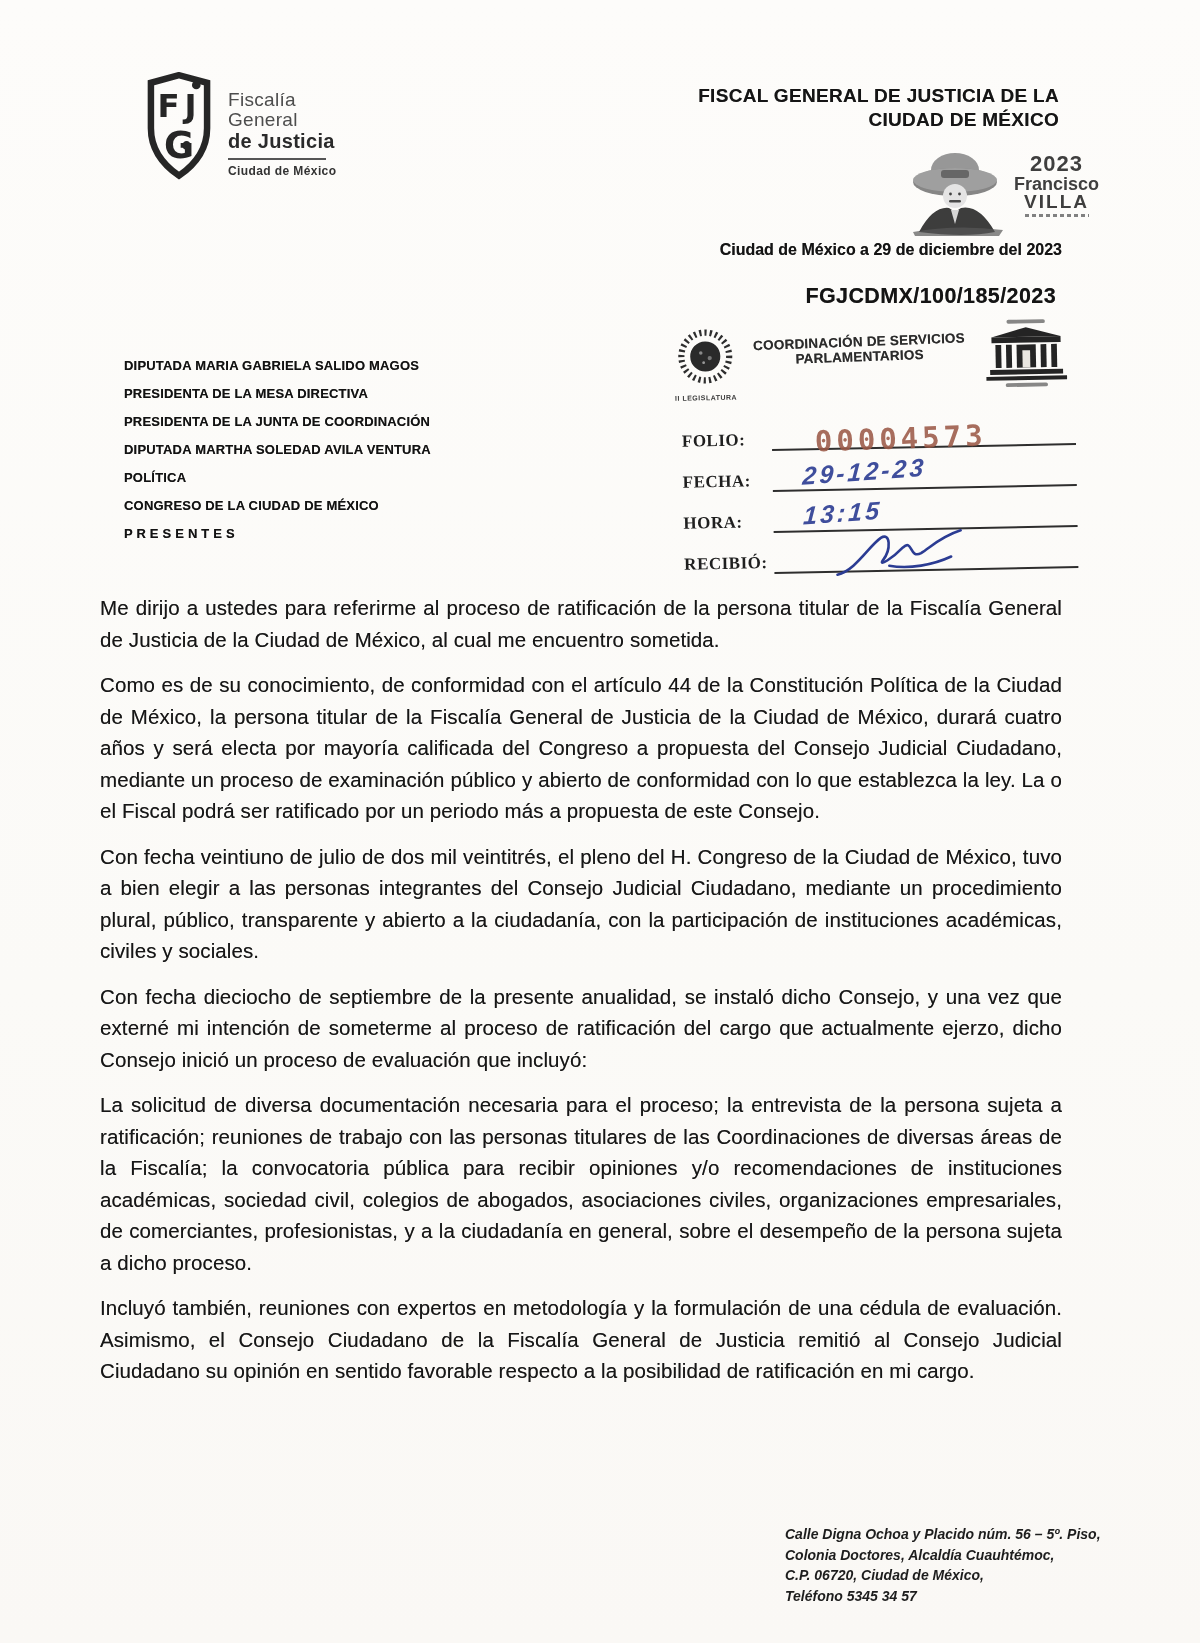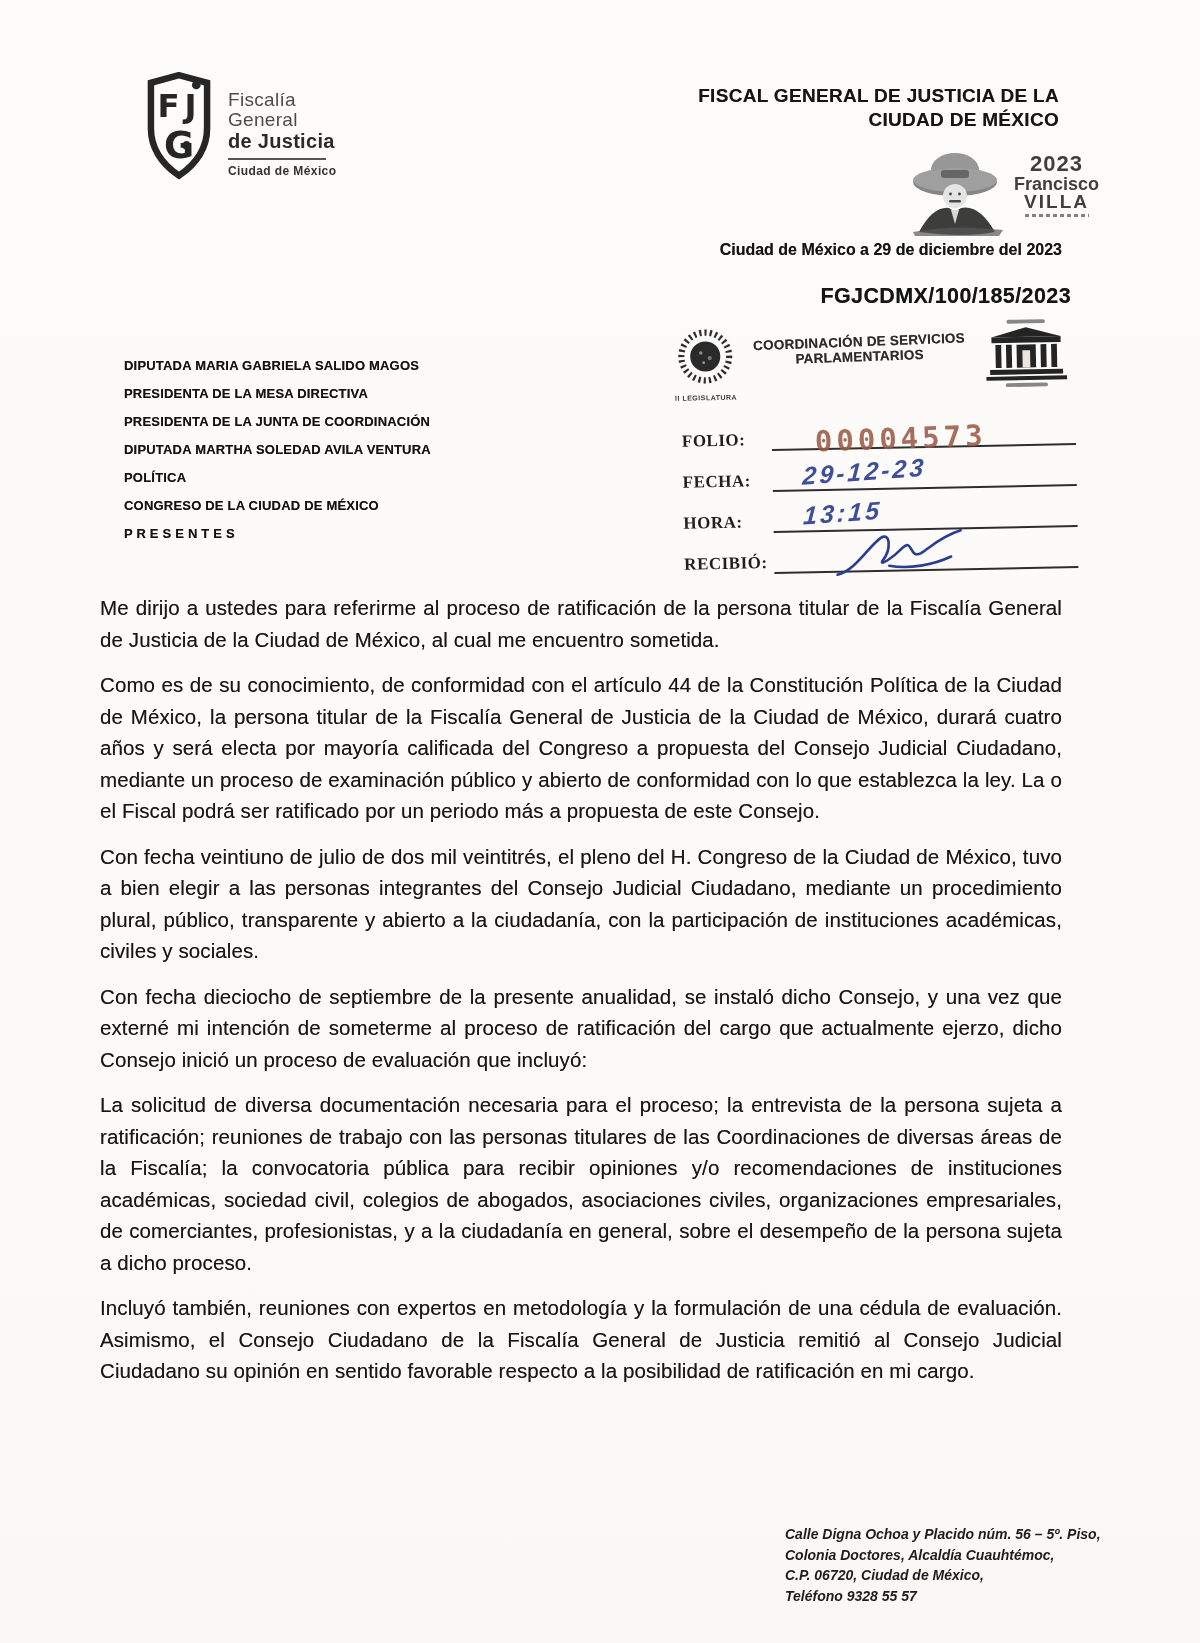"FGJCDMX/100/185/2023" .refline { right: 129px -> 144px }
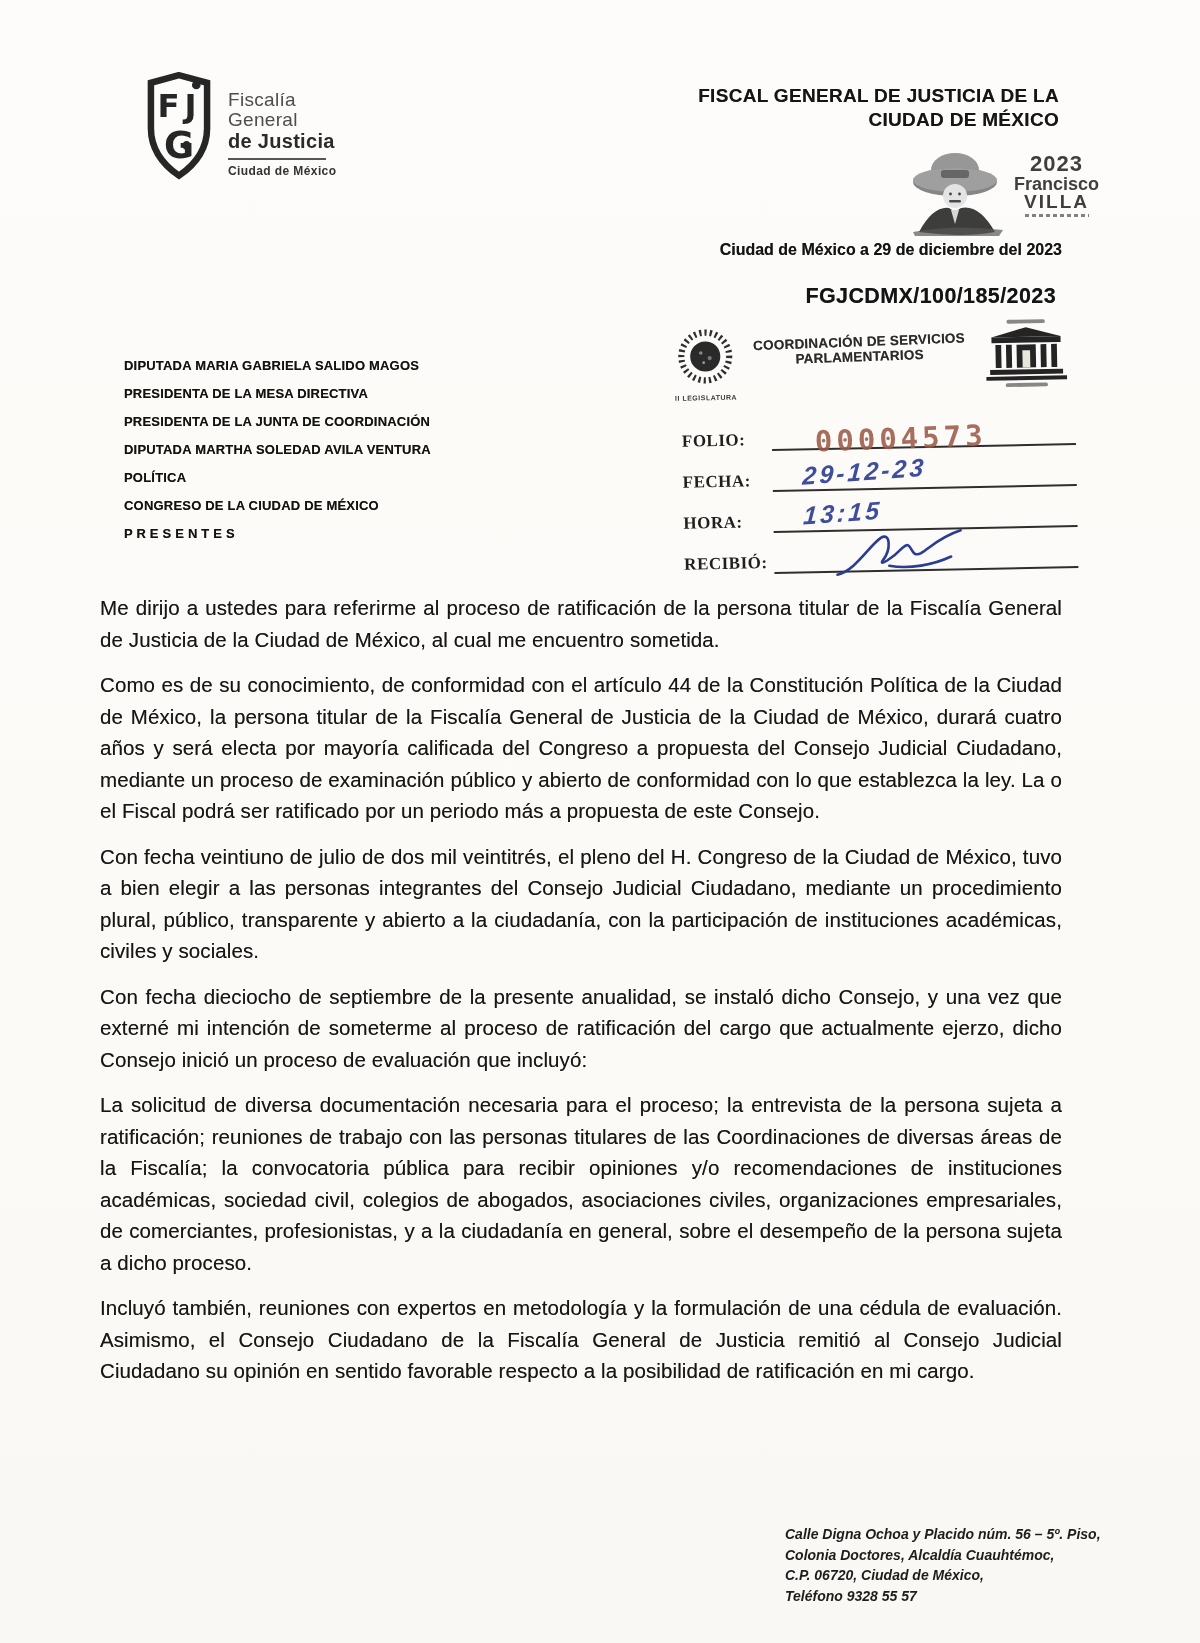"Teléfono 9328 55 57" div { text: 9328 55 -> 5345 34 }
